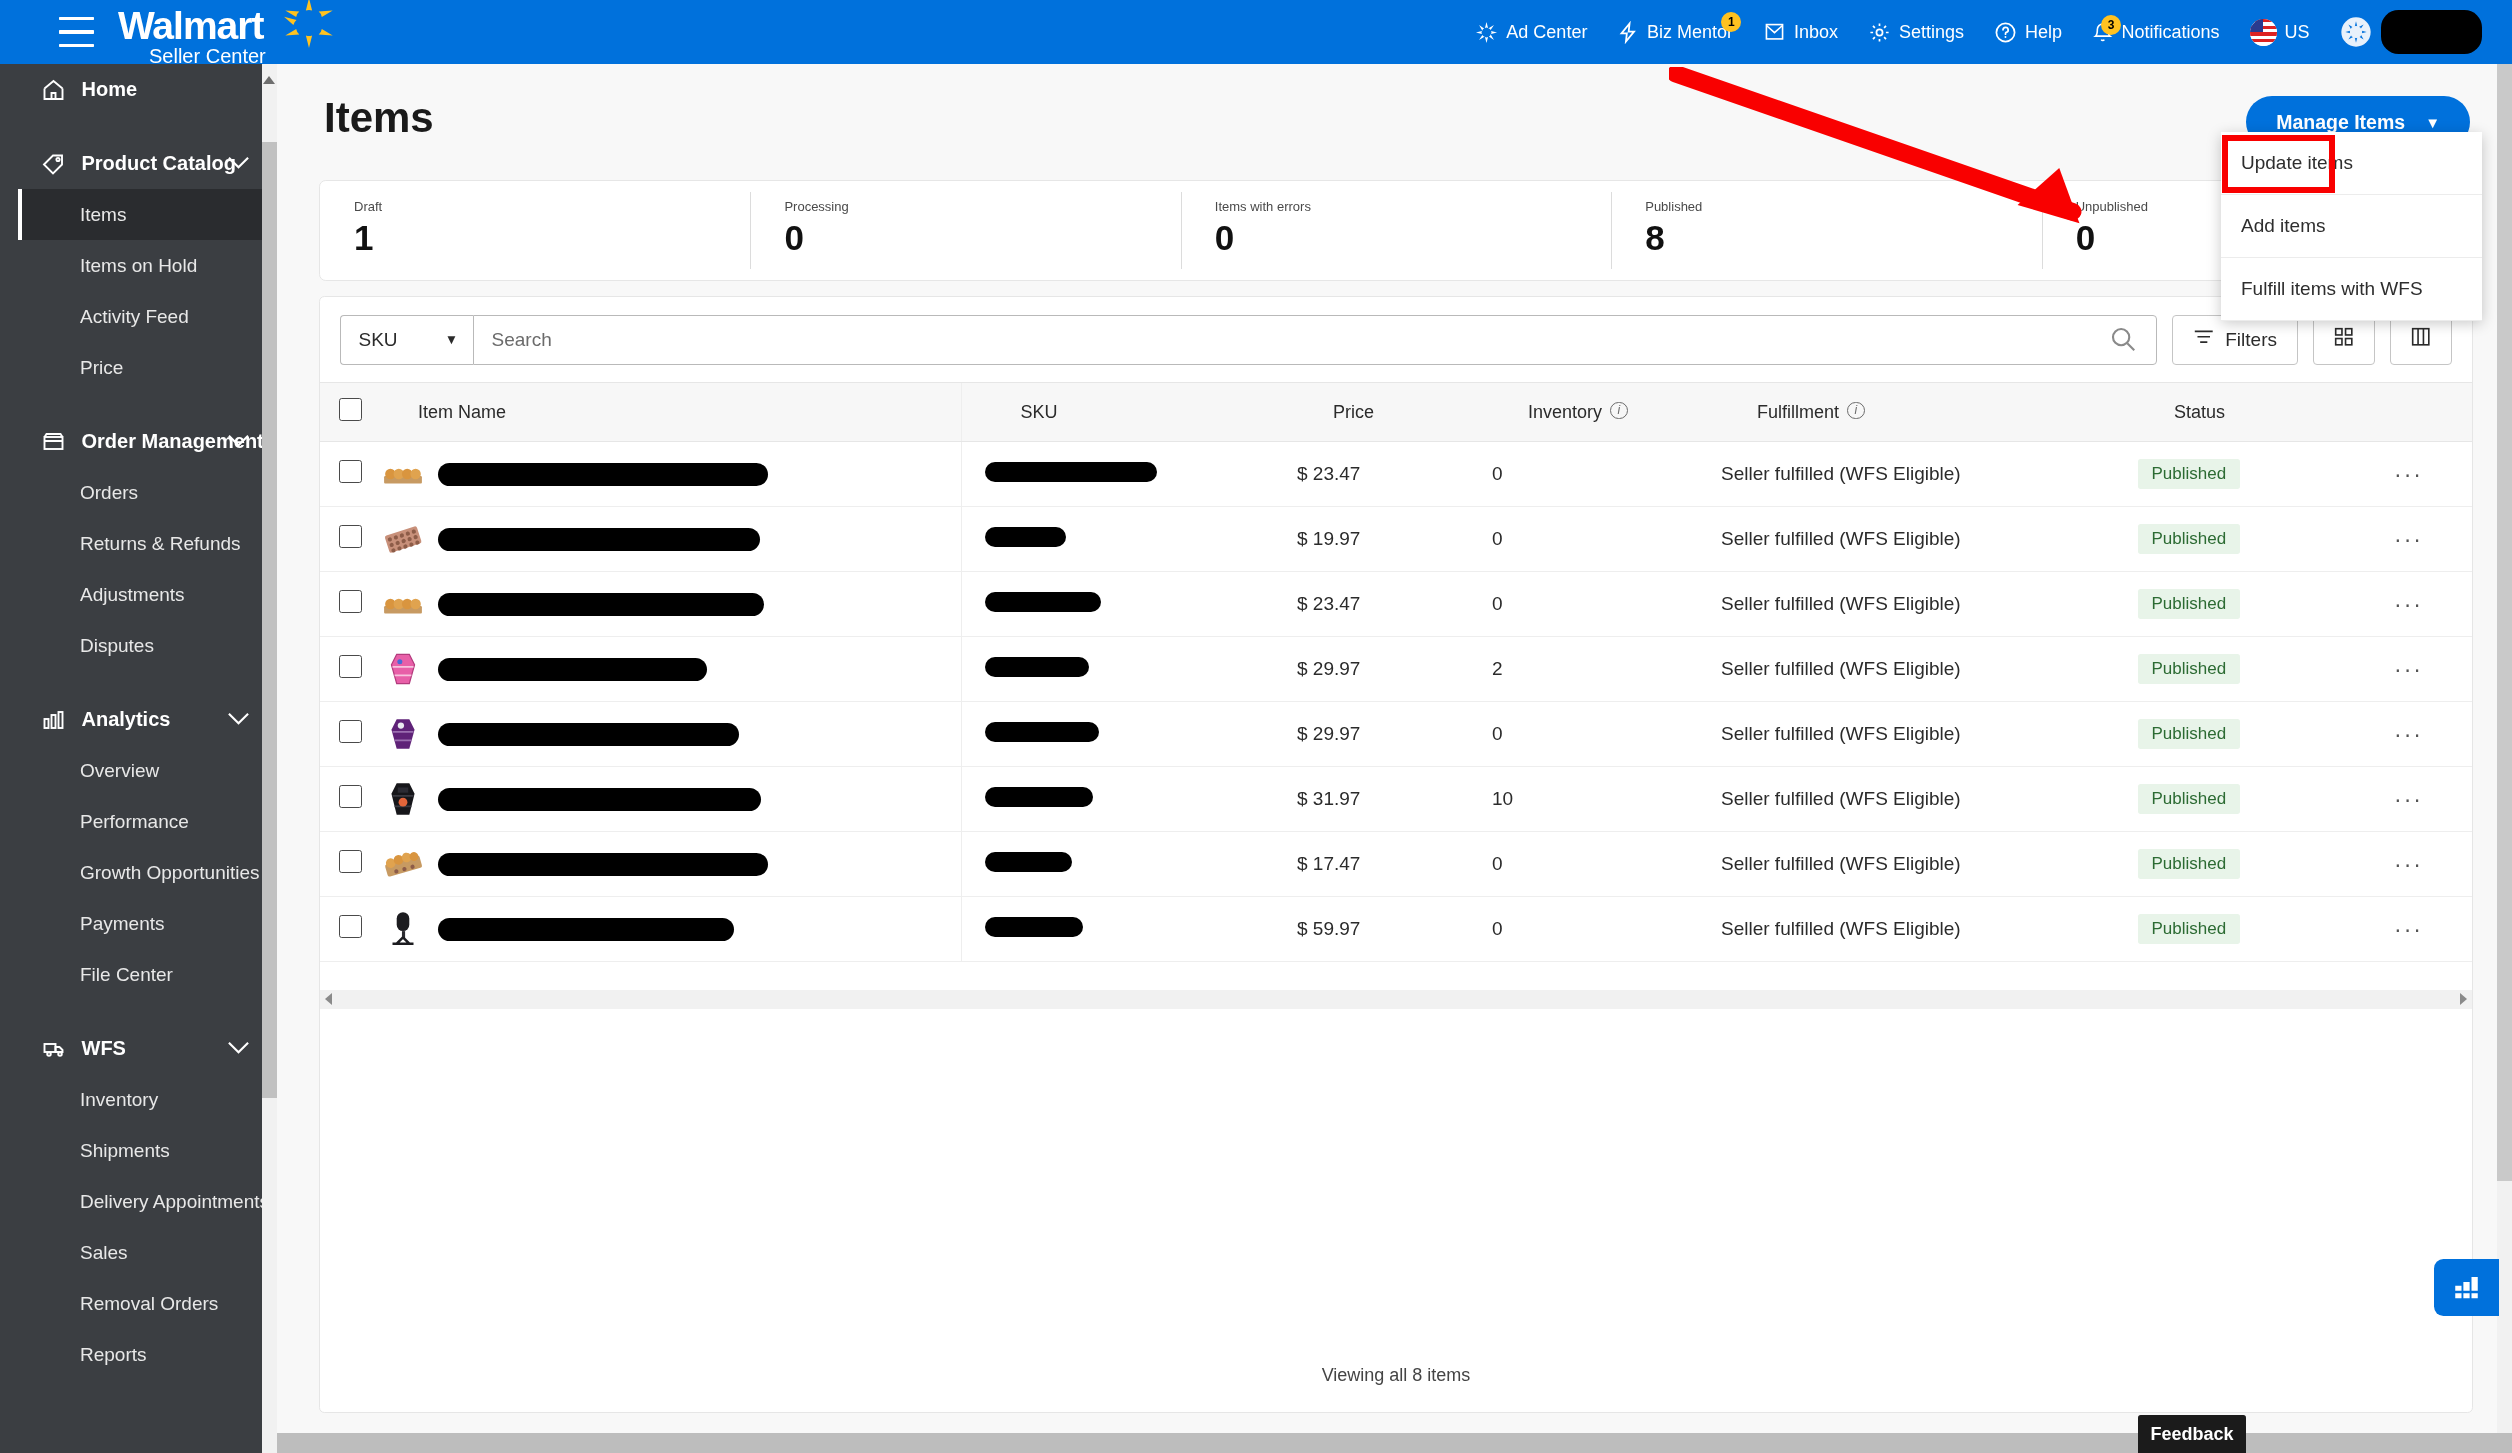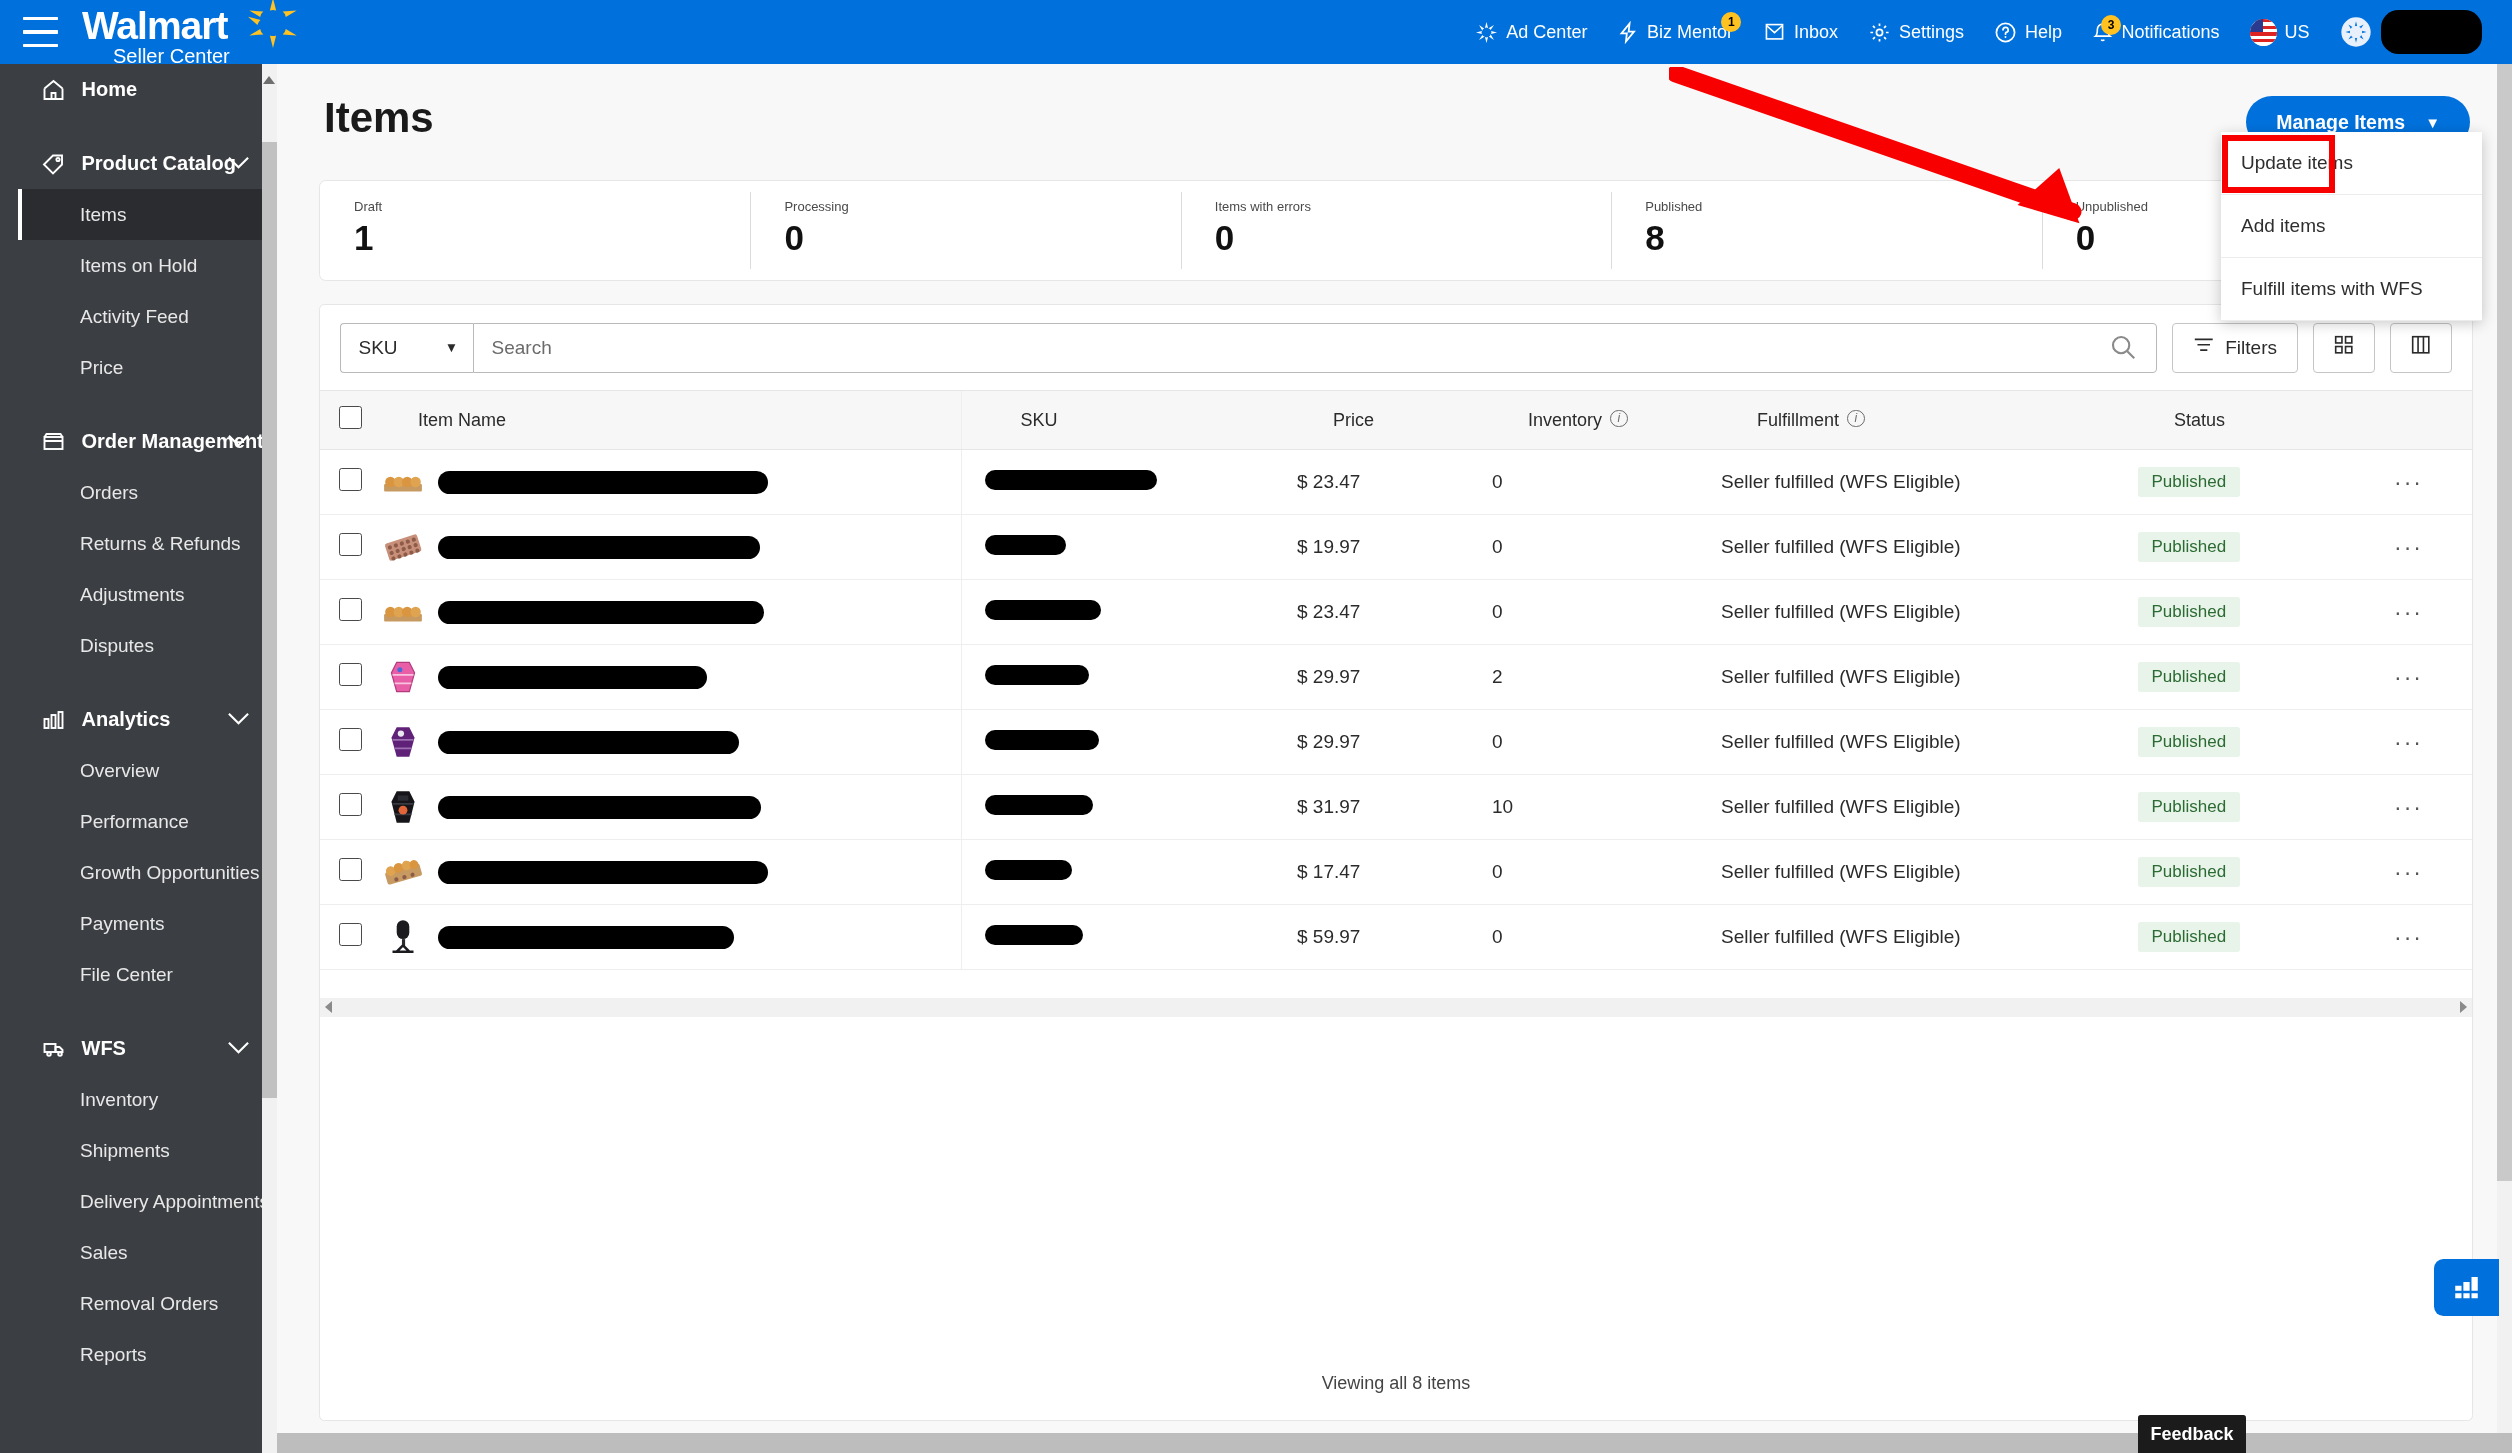"Walmart" .topbar { padding-left: none -> 36px }
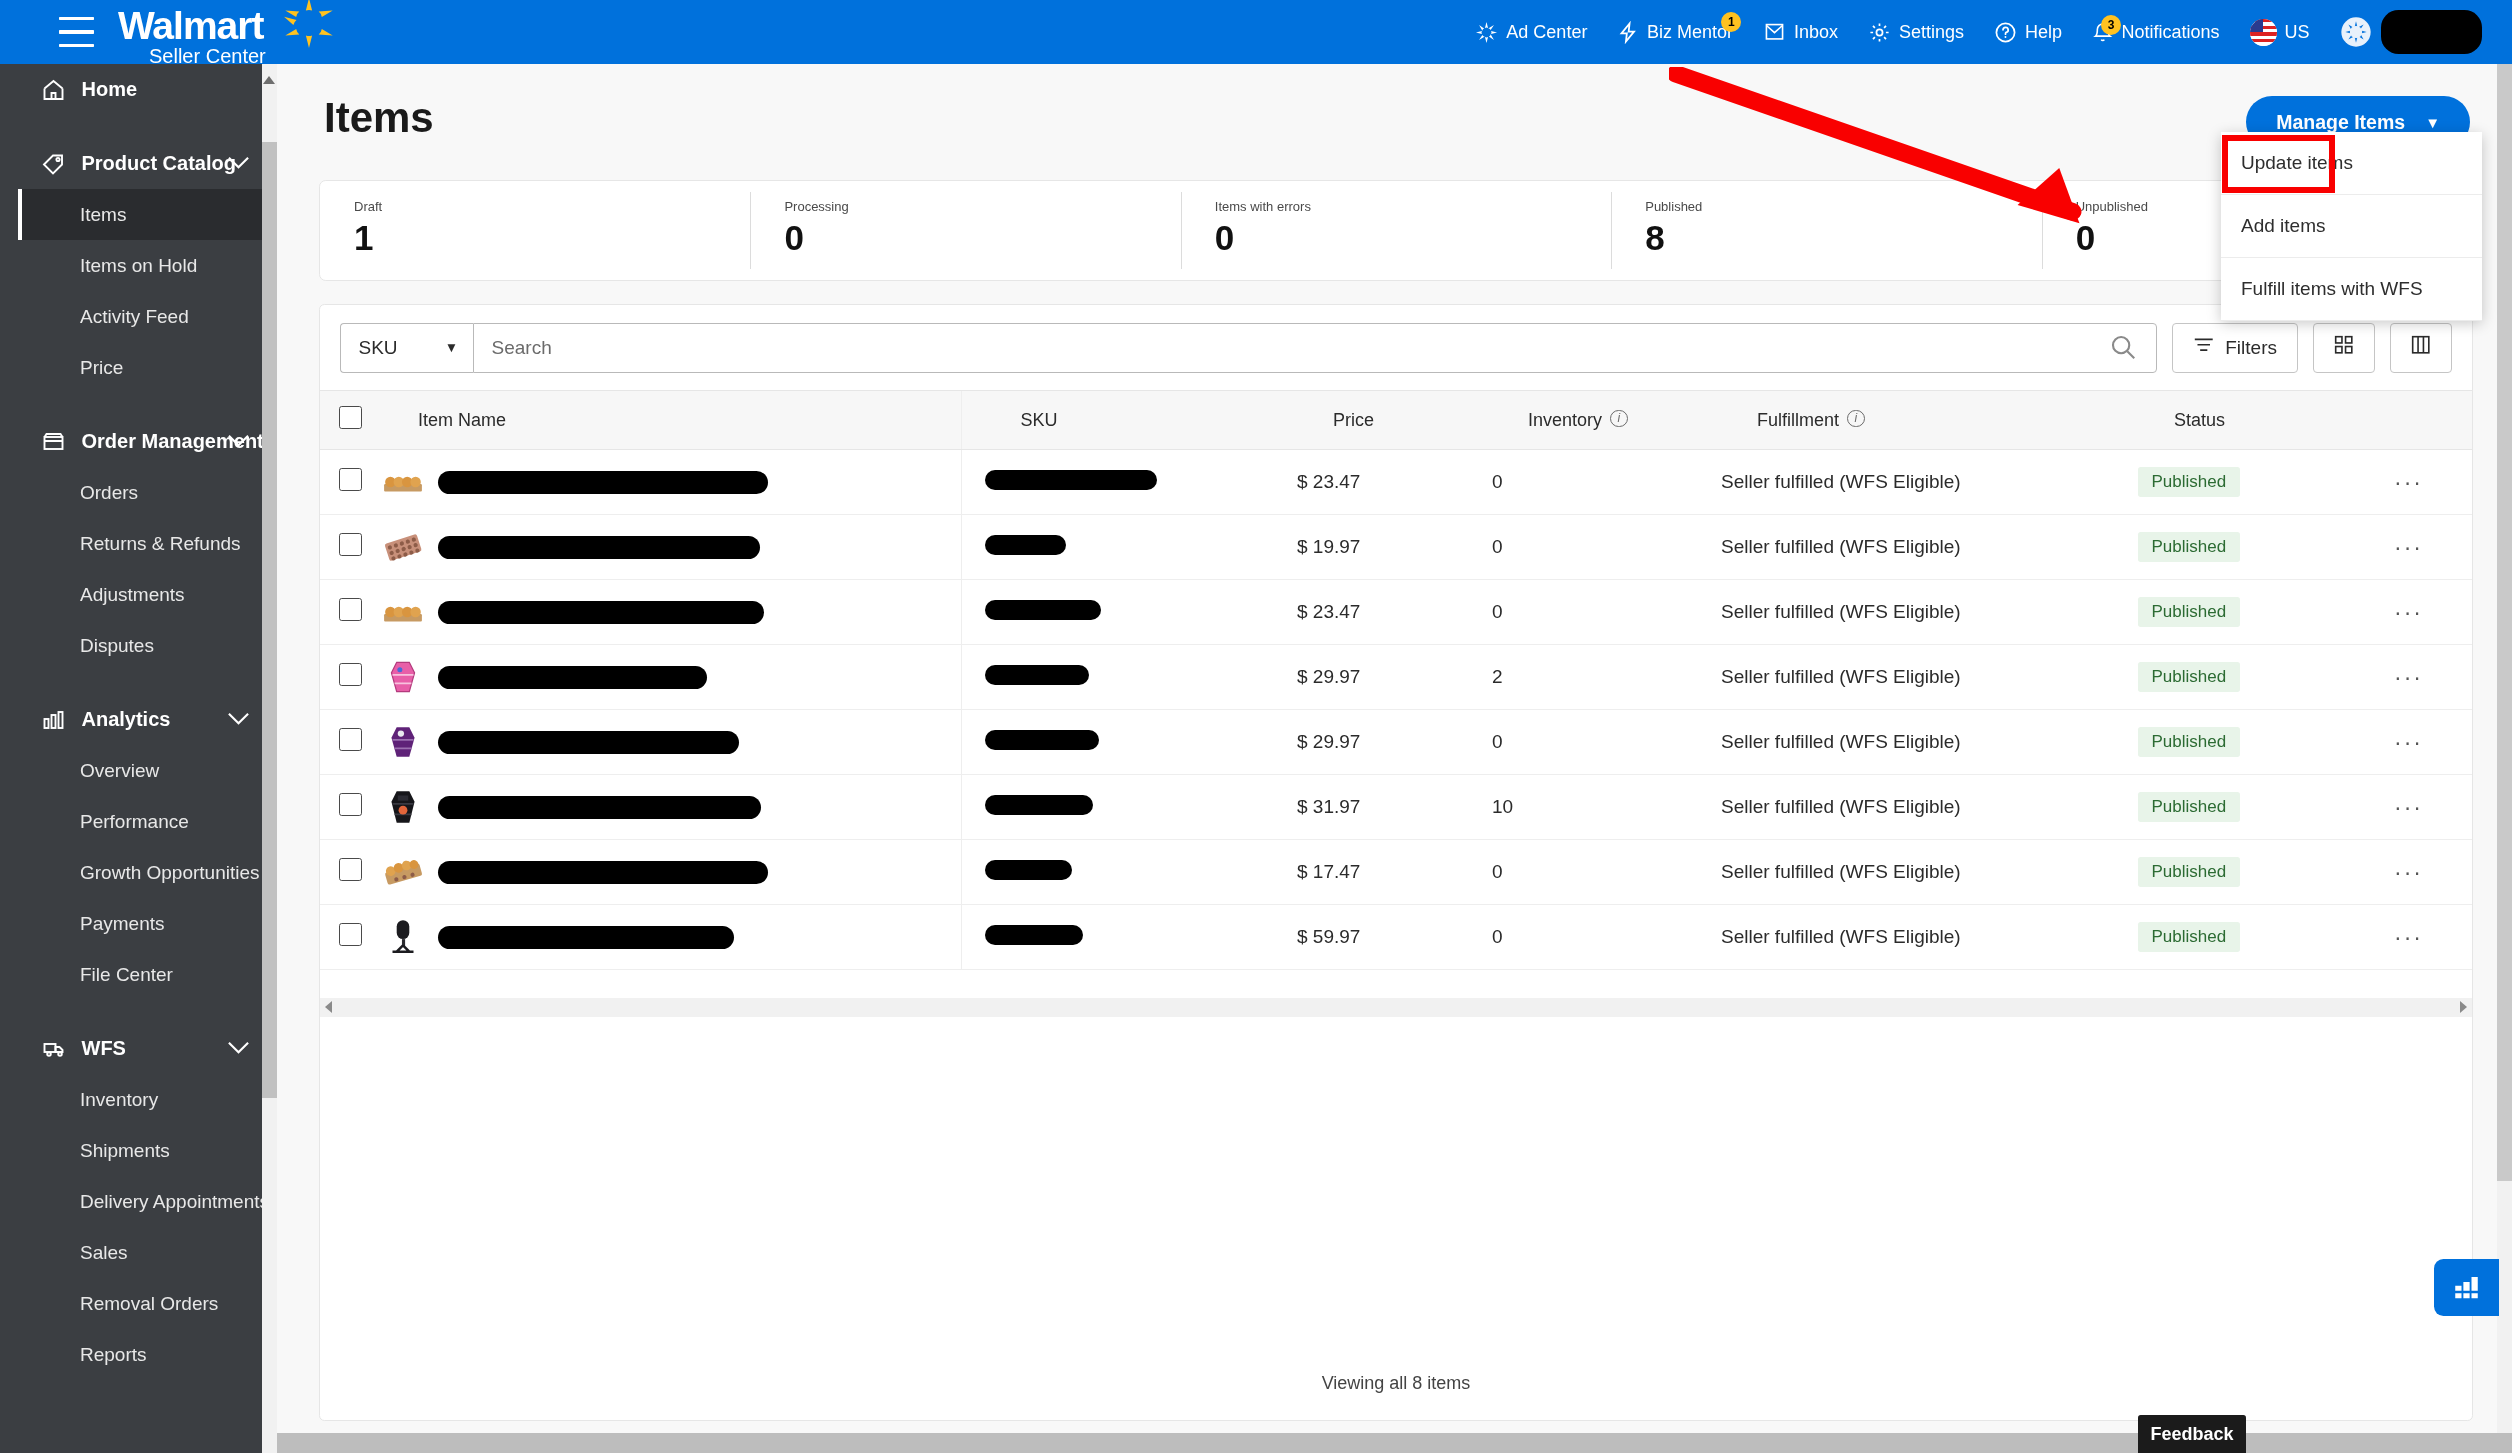"SKU" .table-card { top: 240px -> 232px }
